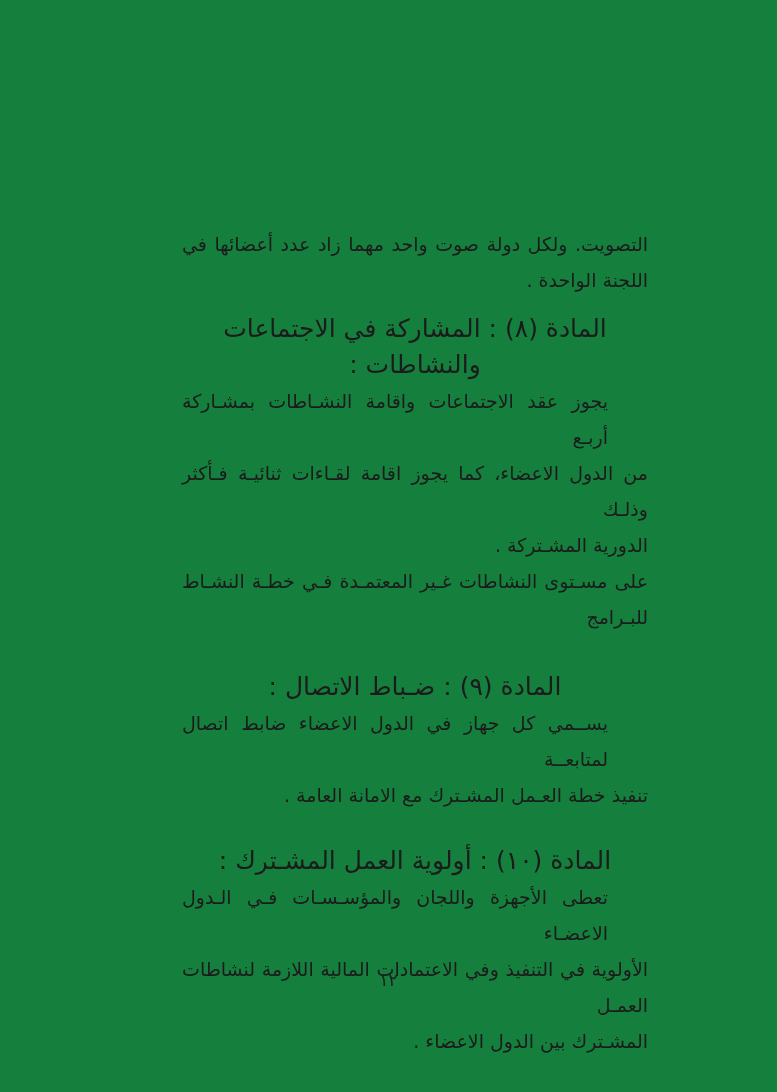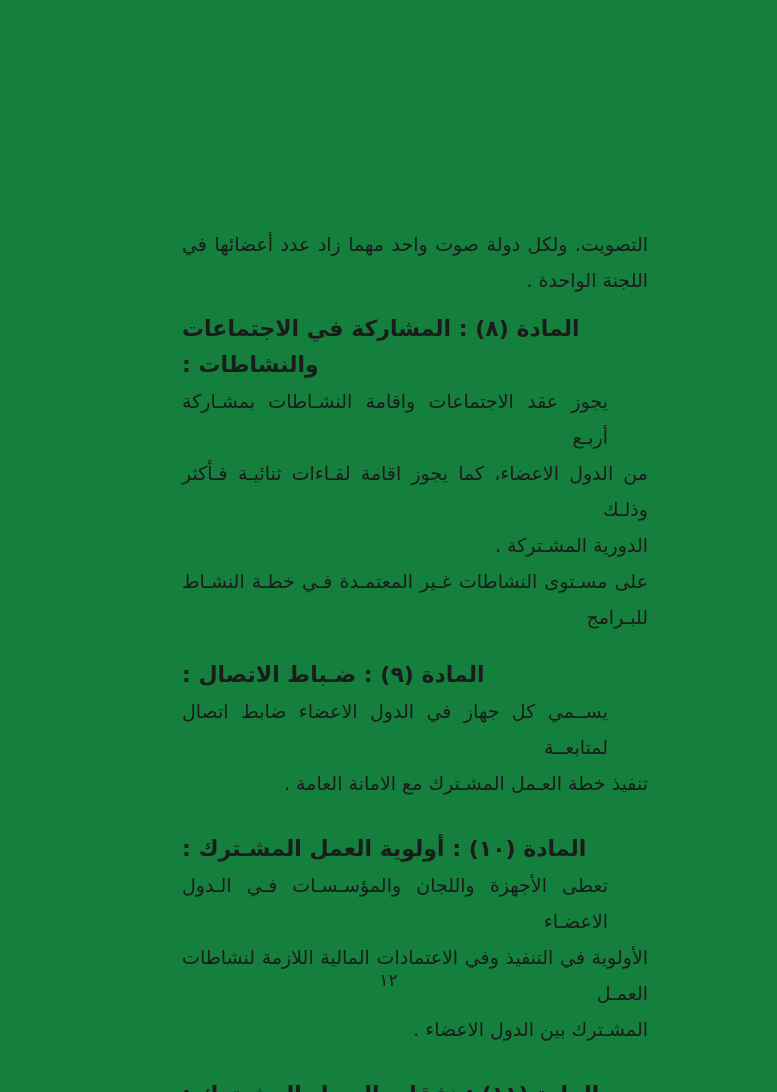"المادة (٨) : المشاركة في" .heading { font-size: 22px -> 25px; font-weight: bold -> normal; text-align: left -> center }
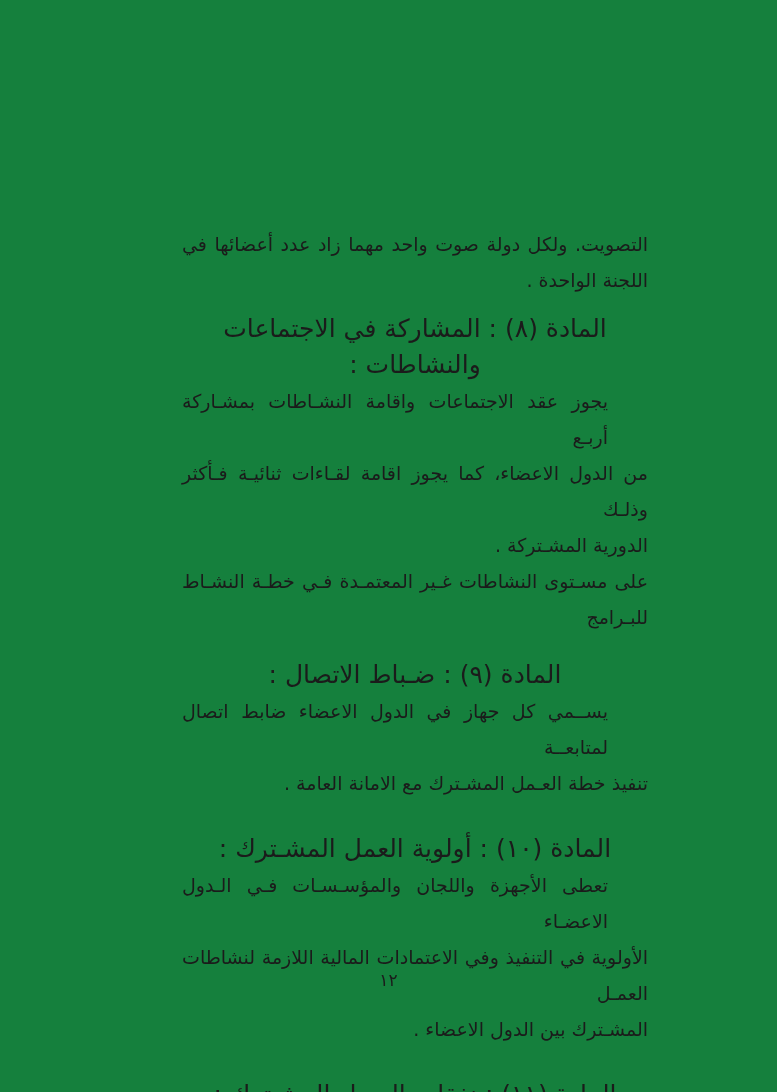"المادة (٩) : ضـباط الاتصال" .mt-md { margin-top: 22px -> 34px }
